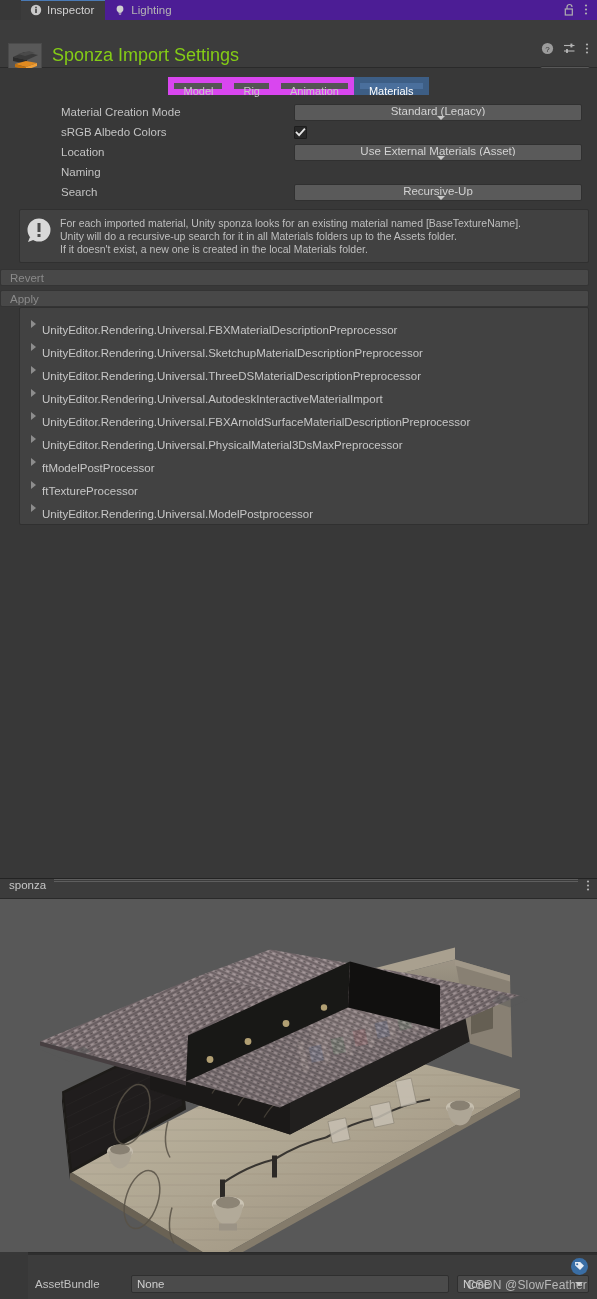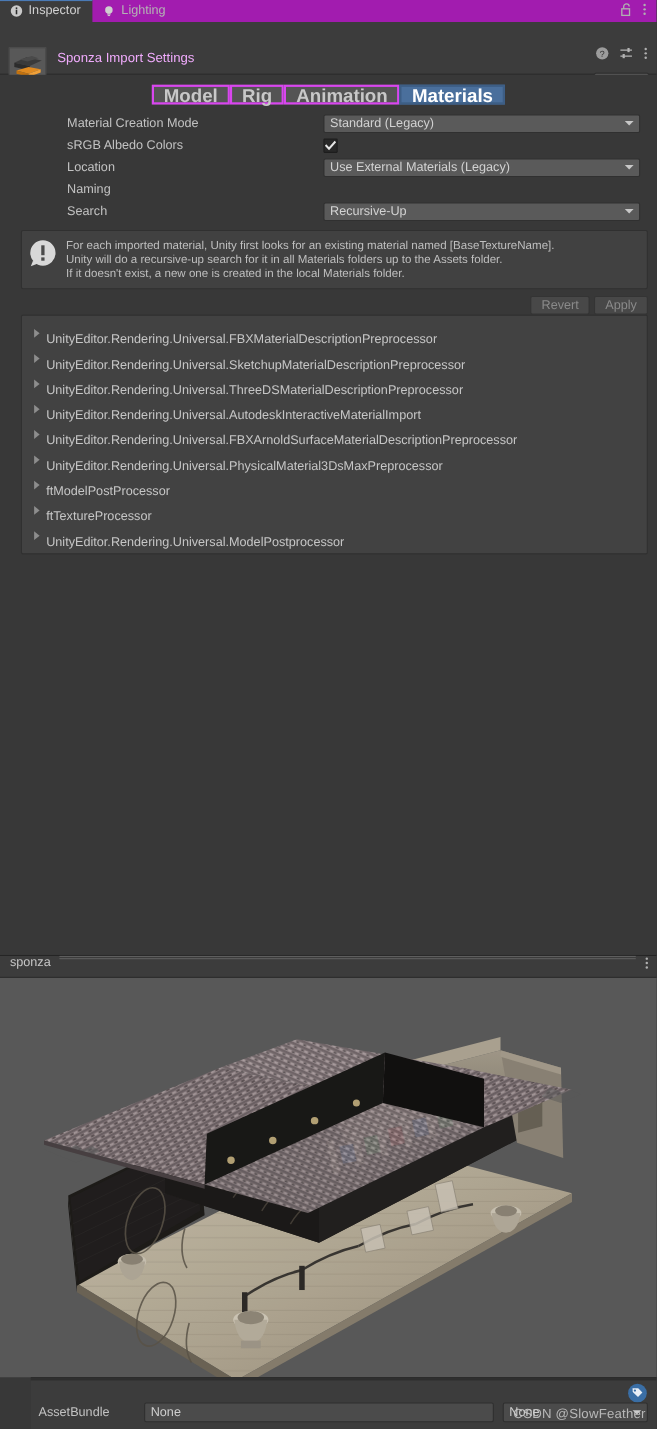"Inspector" .tabbar { background: #a21caf -> #4c1d95; margin-left: none -> 21px }
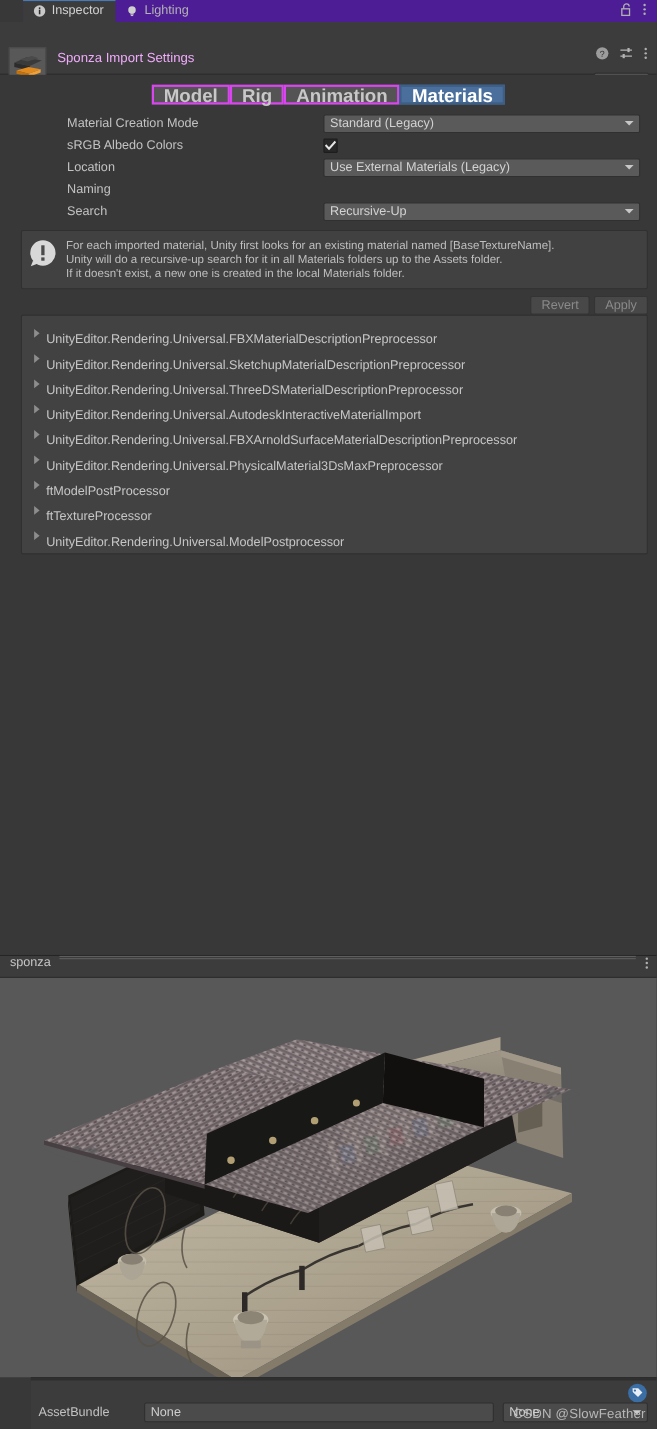"Sponza Import Settings" .hdr-title { color: #f0abfc -> #84cc16; font-size: 12px -> 18px }
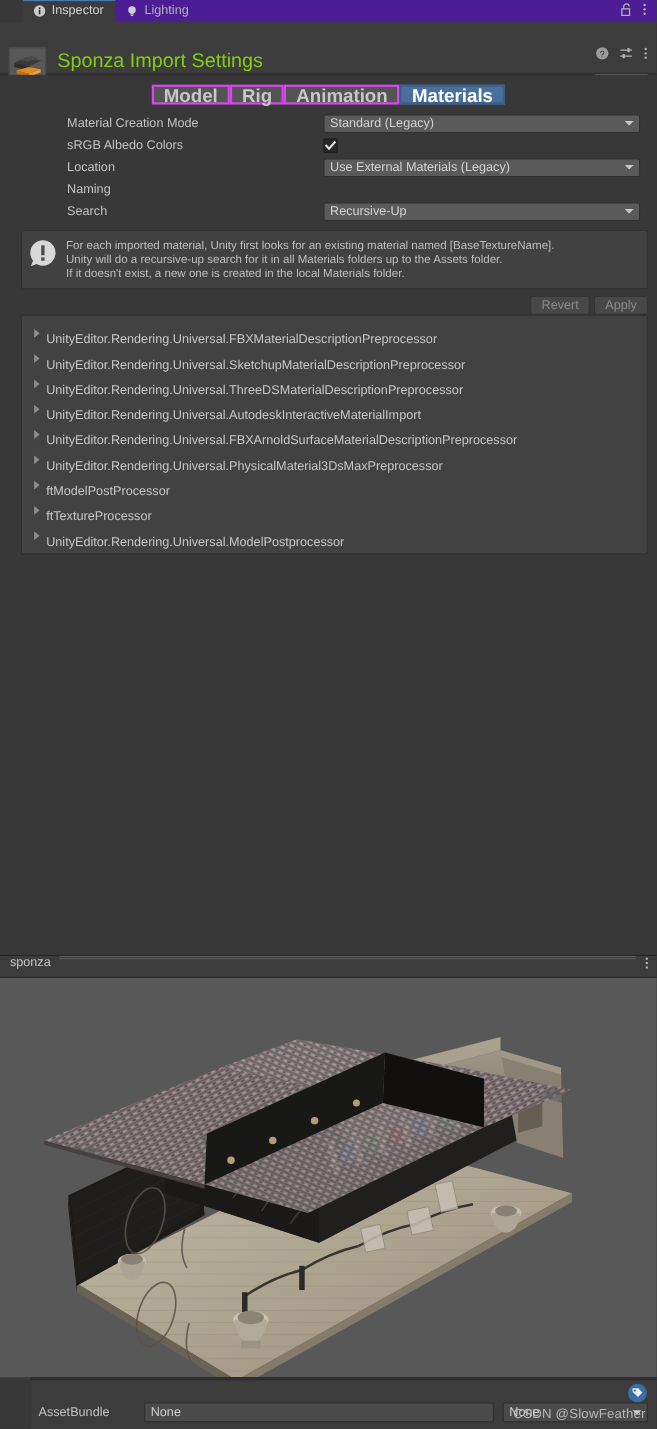"Model" .ttab { border: 2px solid #d946ef -> 6px solid #d946ef; font-size: 17px -> 11px; font-weight: bold -> none }
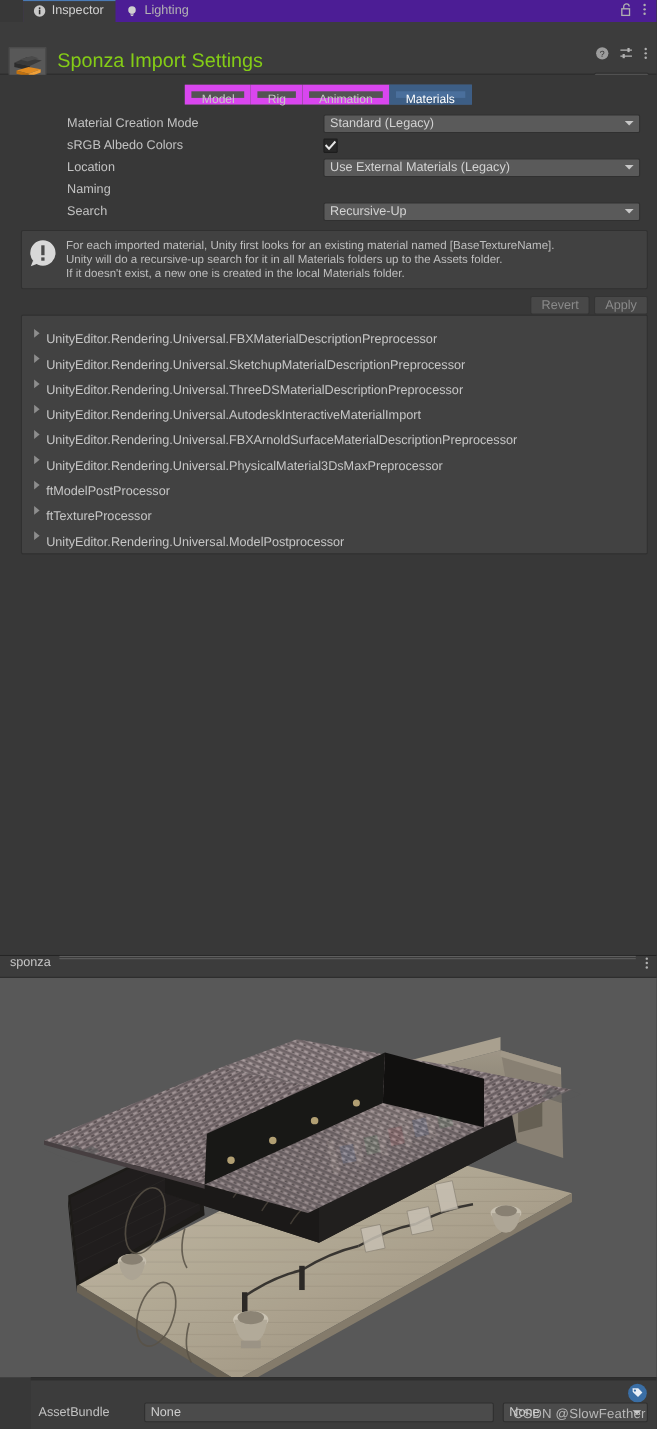"Standard (Legacy)" .popup { flex-direction: none -> column }
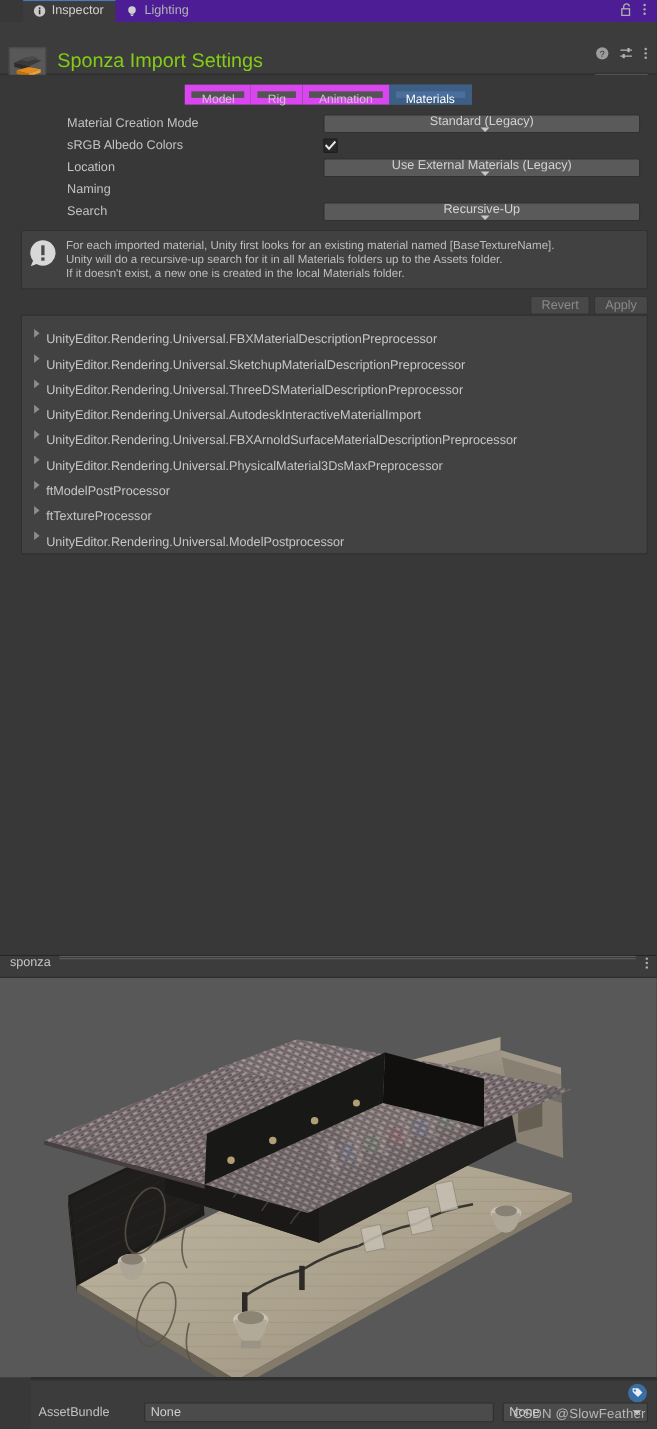"Use External Materials (Legacy)" span.ptxt { text: Legacy -> Asset }
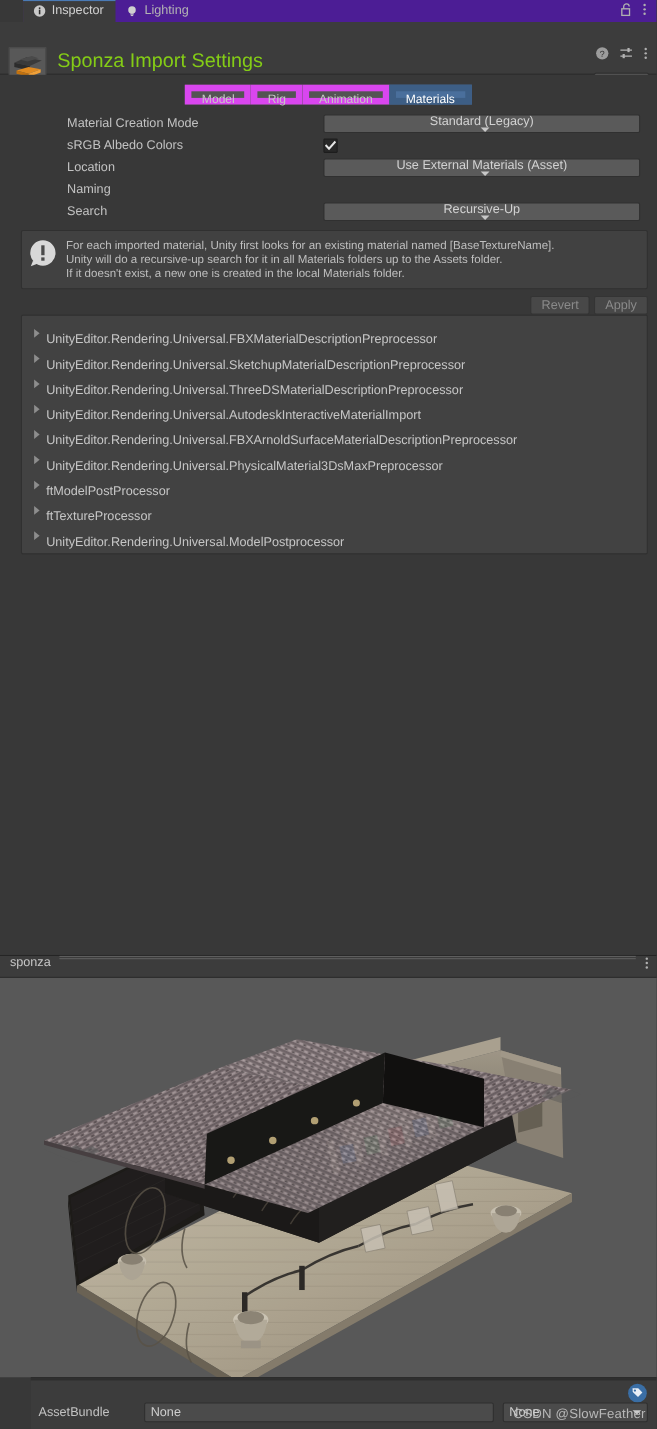"For each imported material, Unity" div { text: first -> sponza }
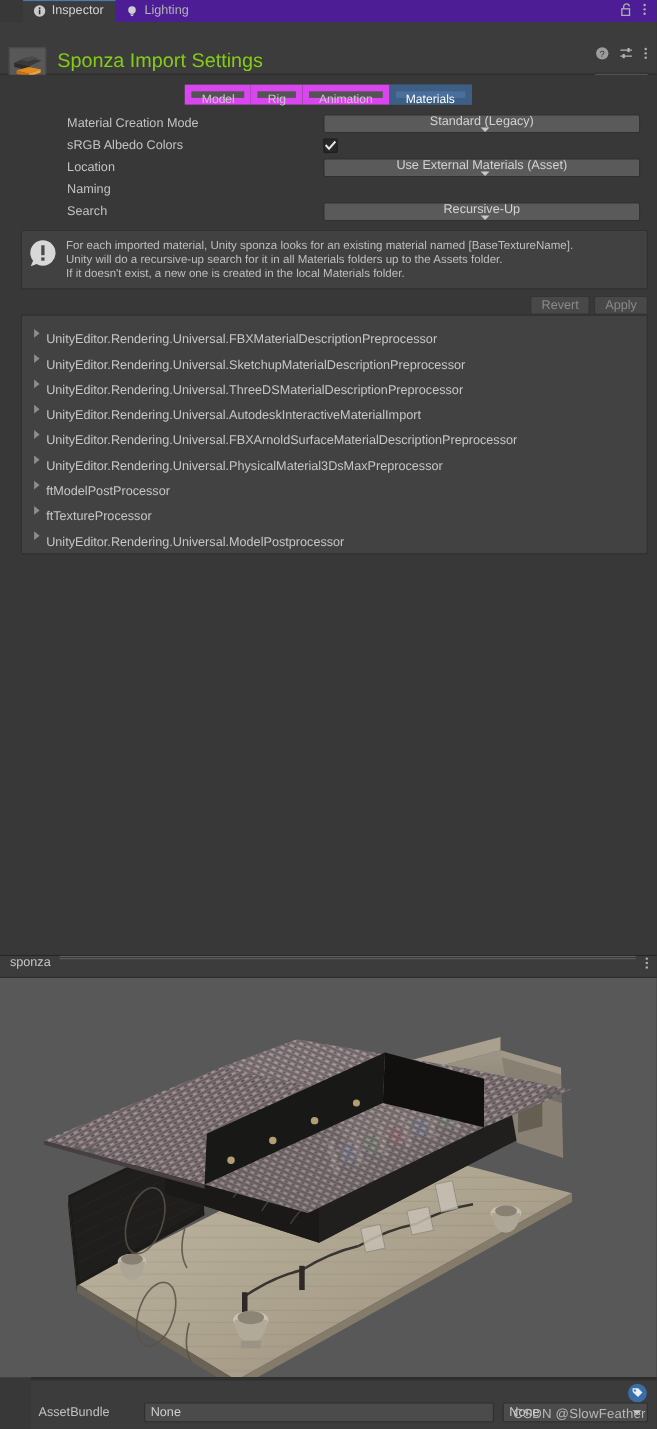"Revert" .ra { flex-direction: none -> column }
